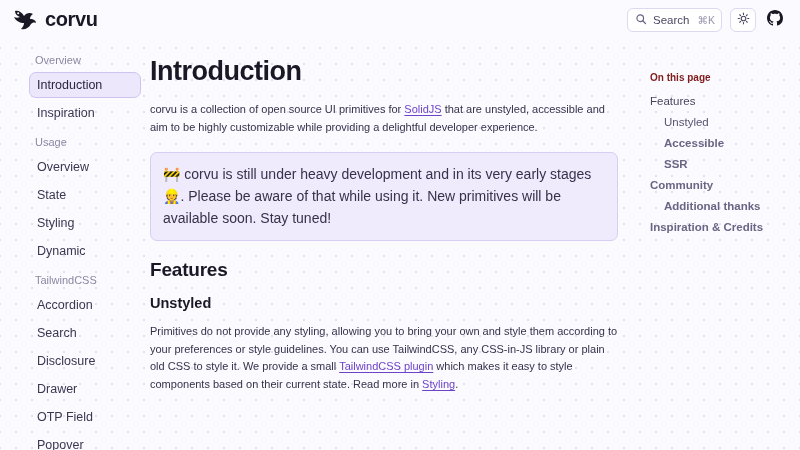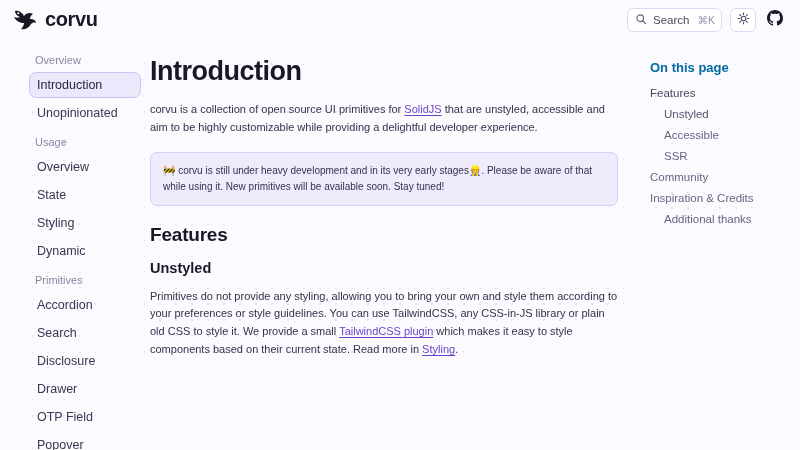"On this page" .toc-title { color: #0369a1 -> #7f1d1d; font-size: 13px -> 10px; margin-top: none -> 12px }
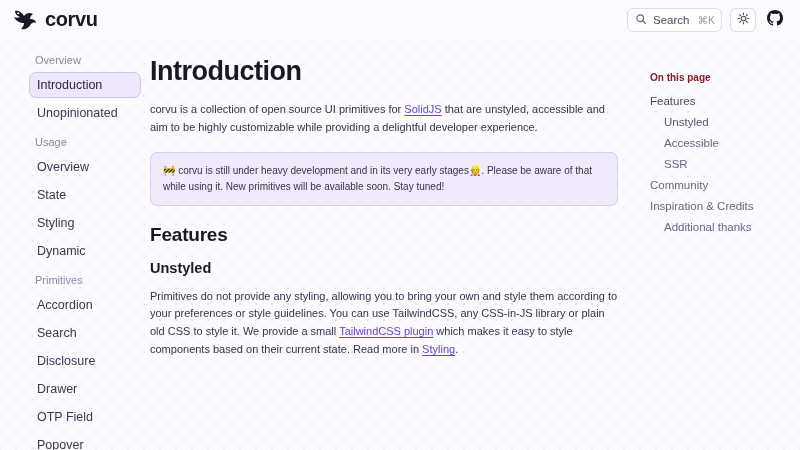"Unopinionated" a.side-item { text: Unopinionated -> Inspiration }
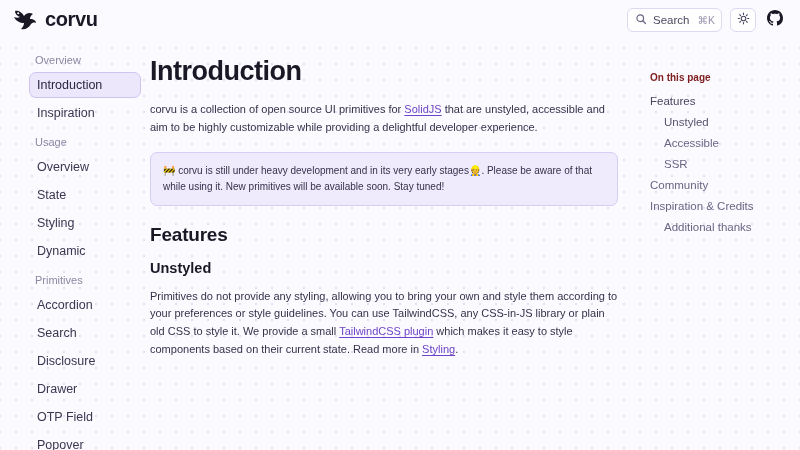"Accessible" .toc-item.dim { font-weight: none -> bold }
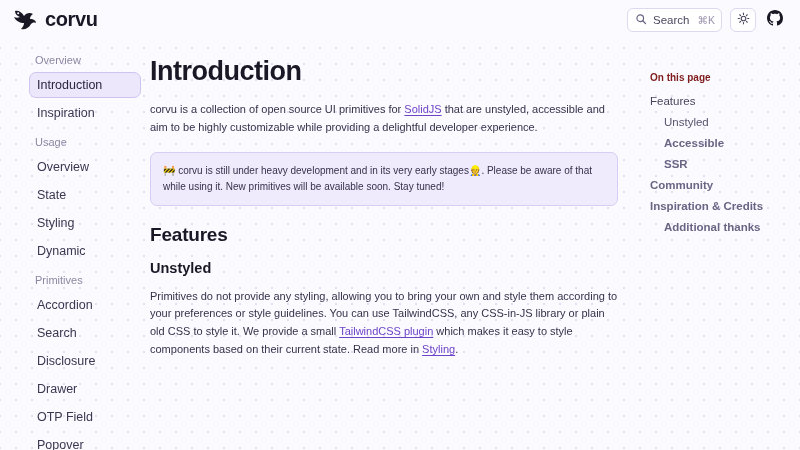"🚧 corvu is still under" .callout { font-size: 10px -> 14px }
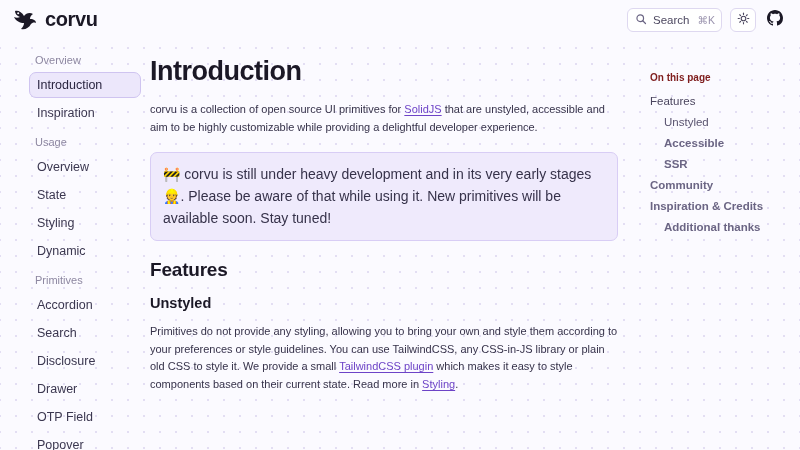"Inspiration & Credits" a.toc-item { order: before "Additional thanks" -> after "Additional thanks" }
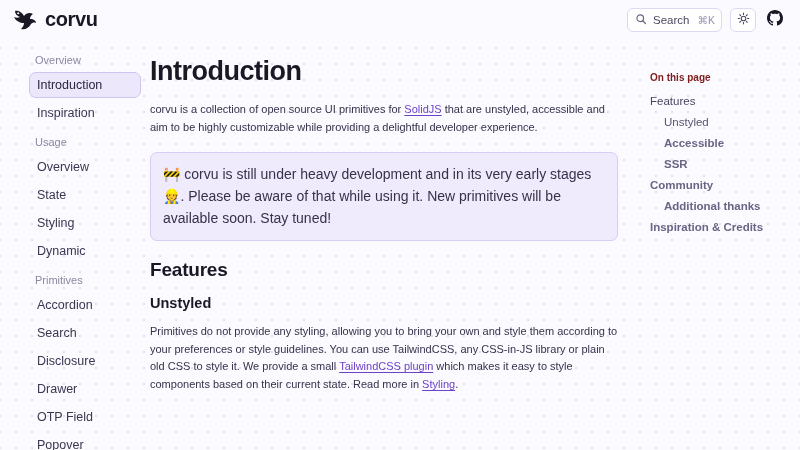"Primitives" div.side-group-title { text: Primitives -> TailwindCSS }
